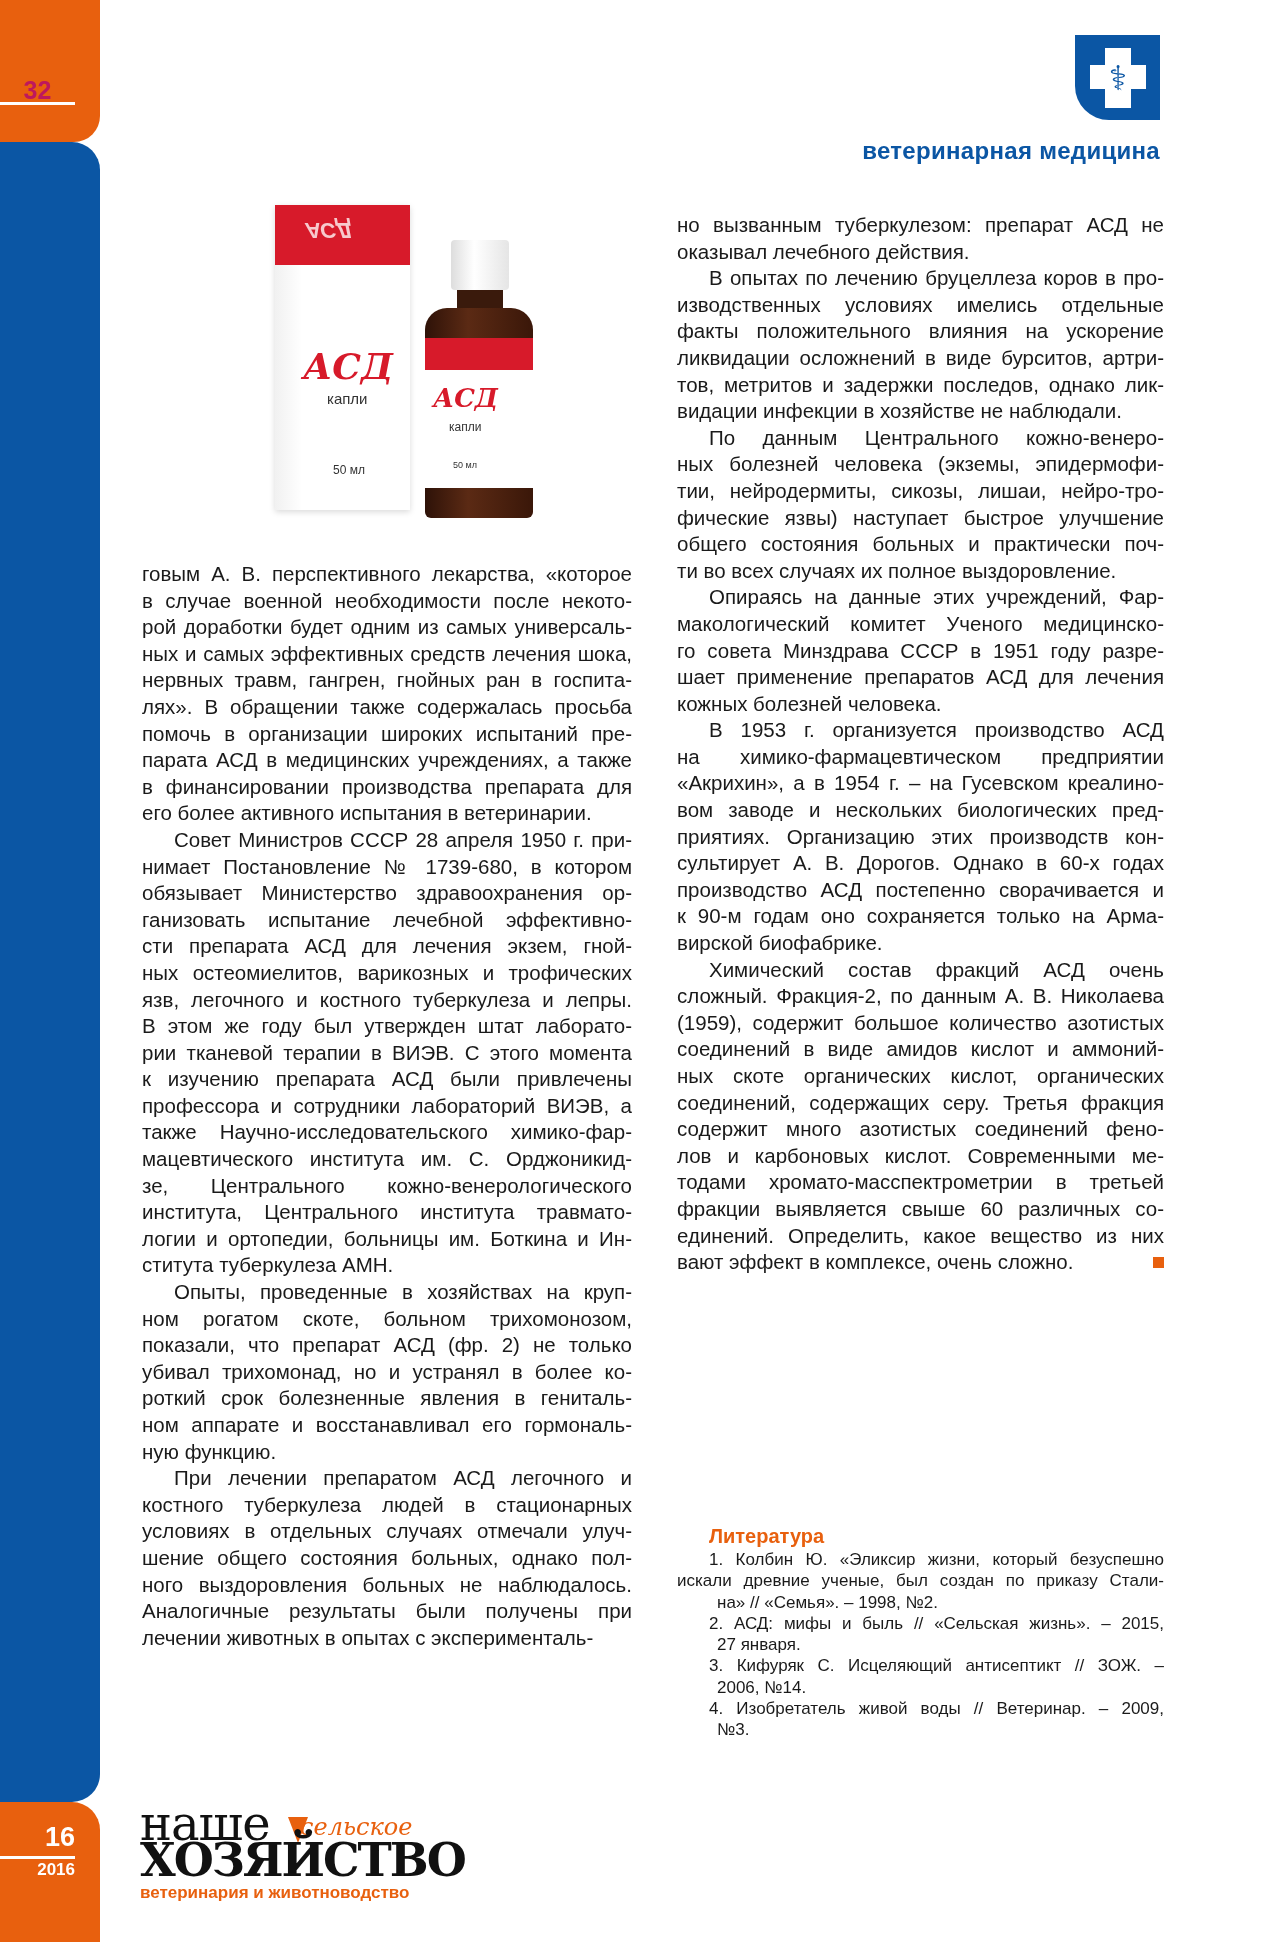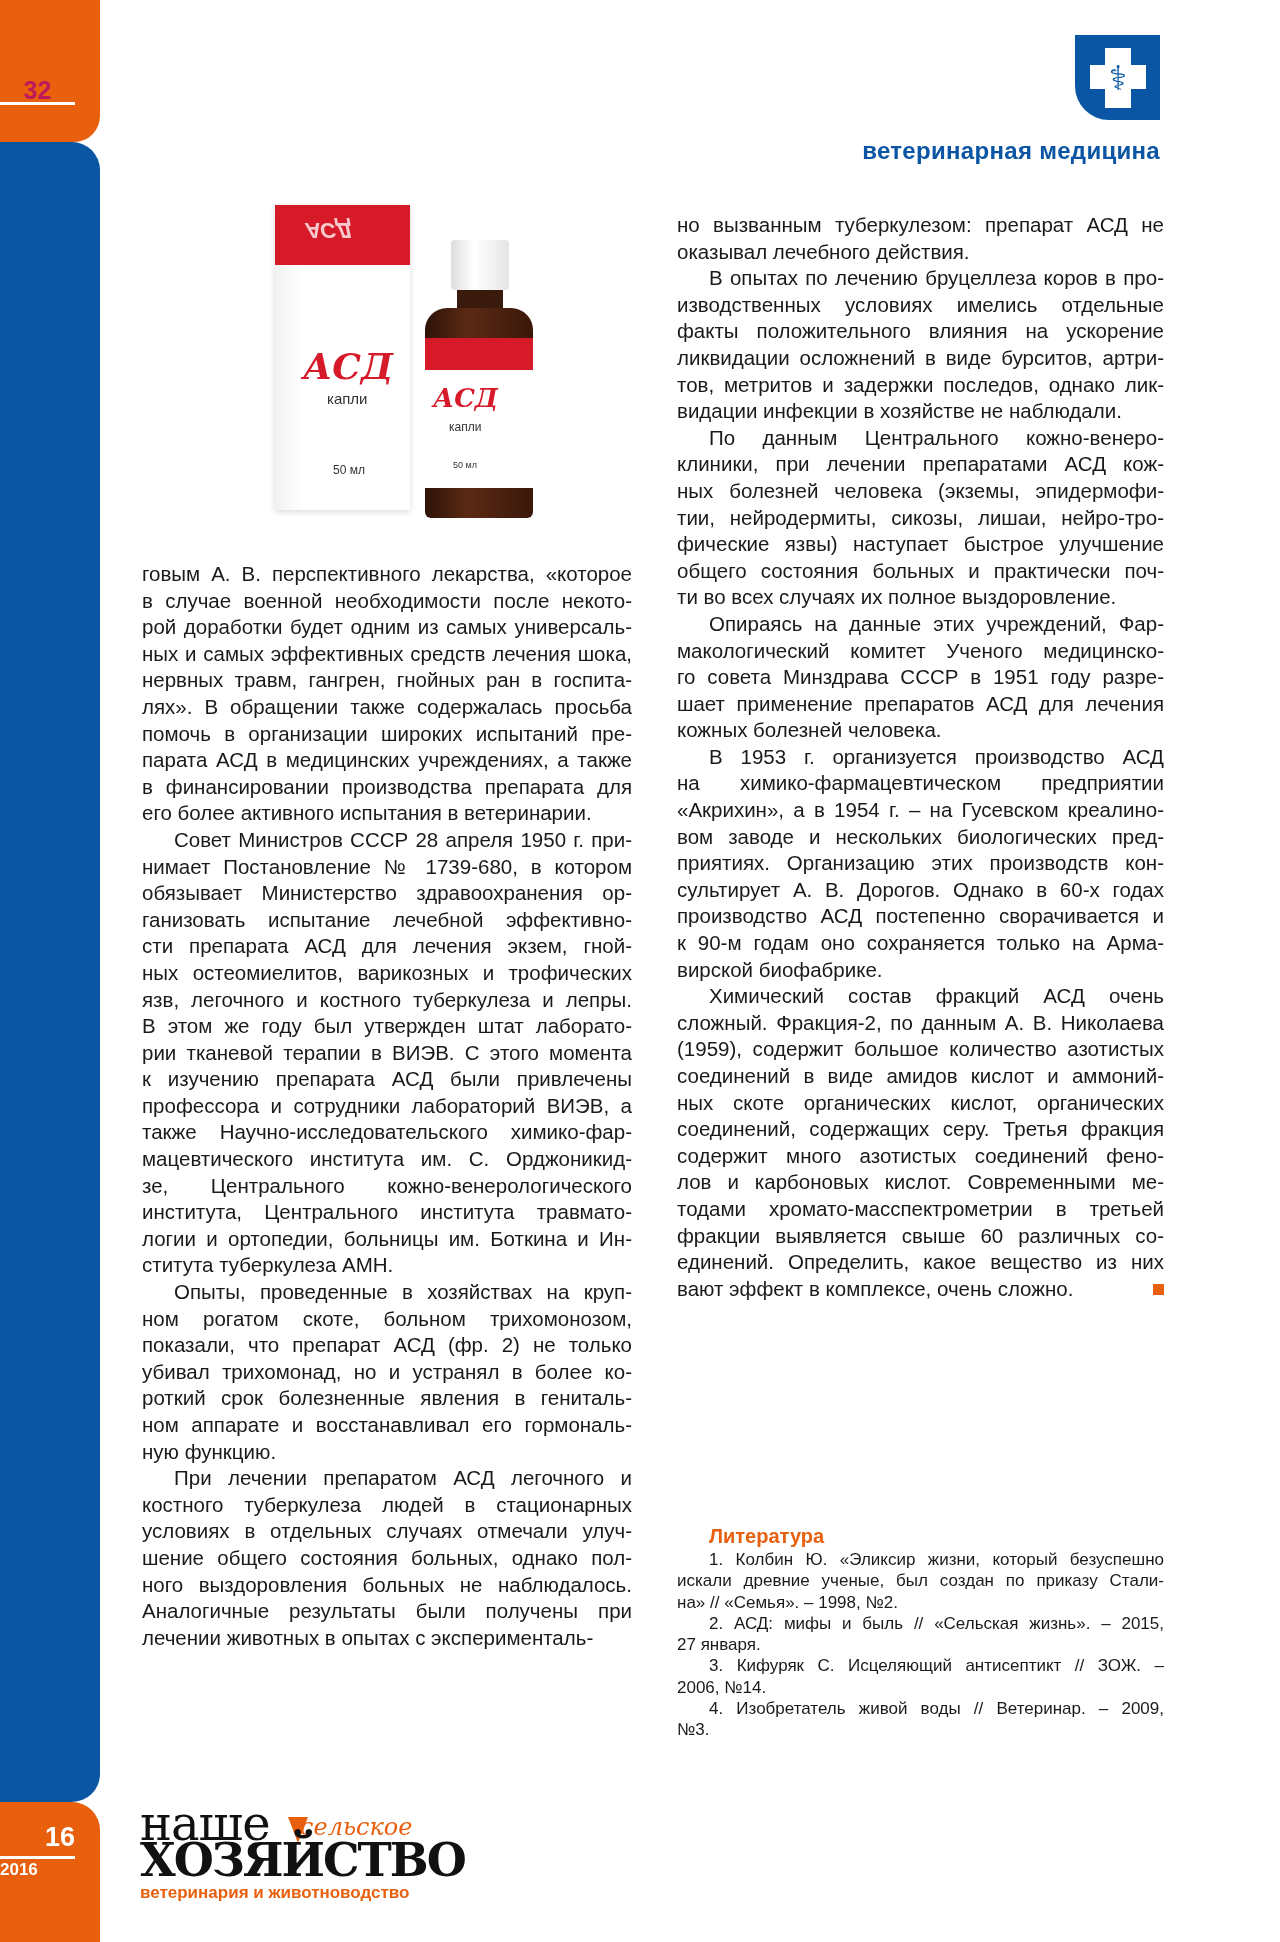"клиники, при лечении препаратами АСД" span.ln { html: <span>клиники, при лечении препаратами АСД кож-</span> -> none }
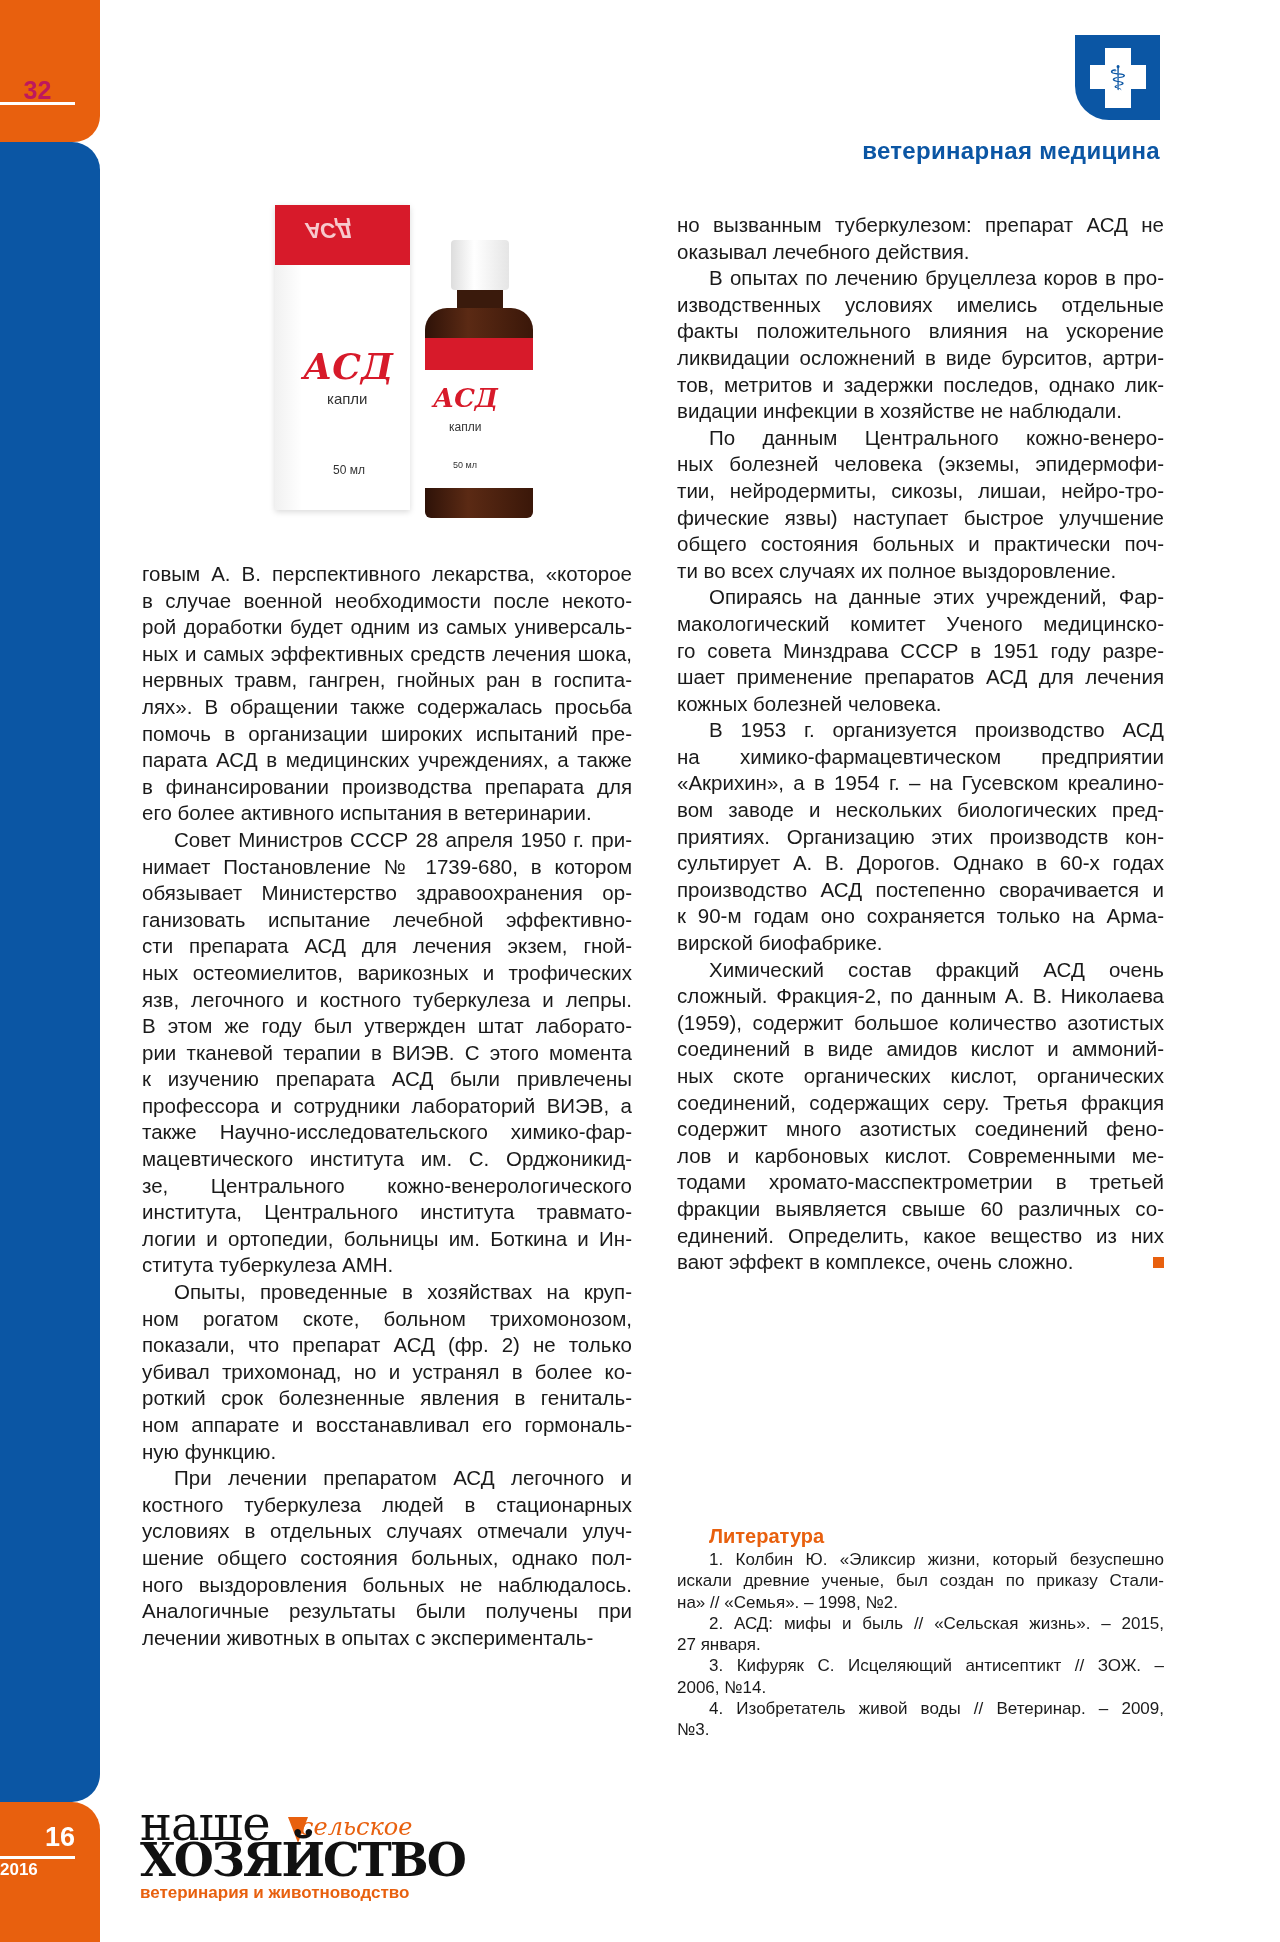"на» // «Семья». – 1998," .refs .ln.last { margin-left: none -> 40px }
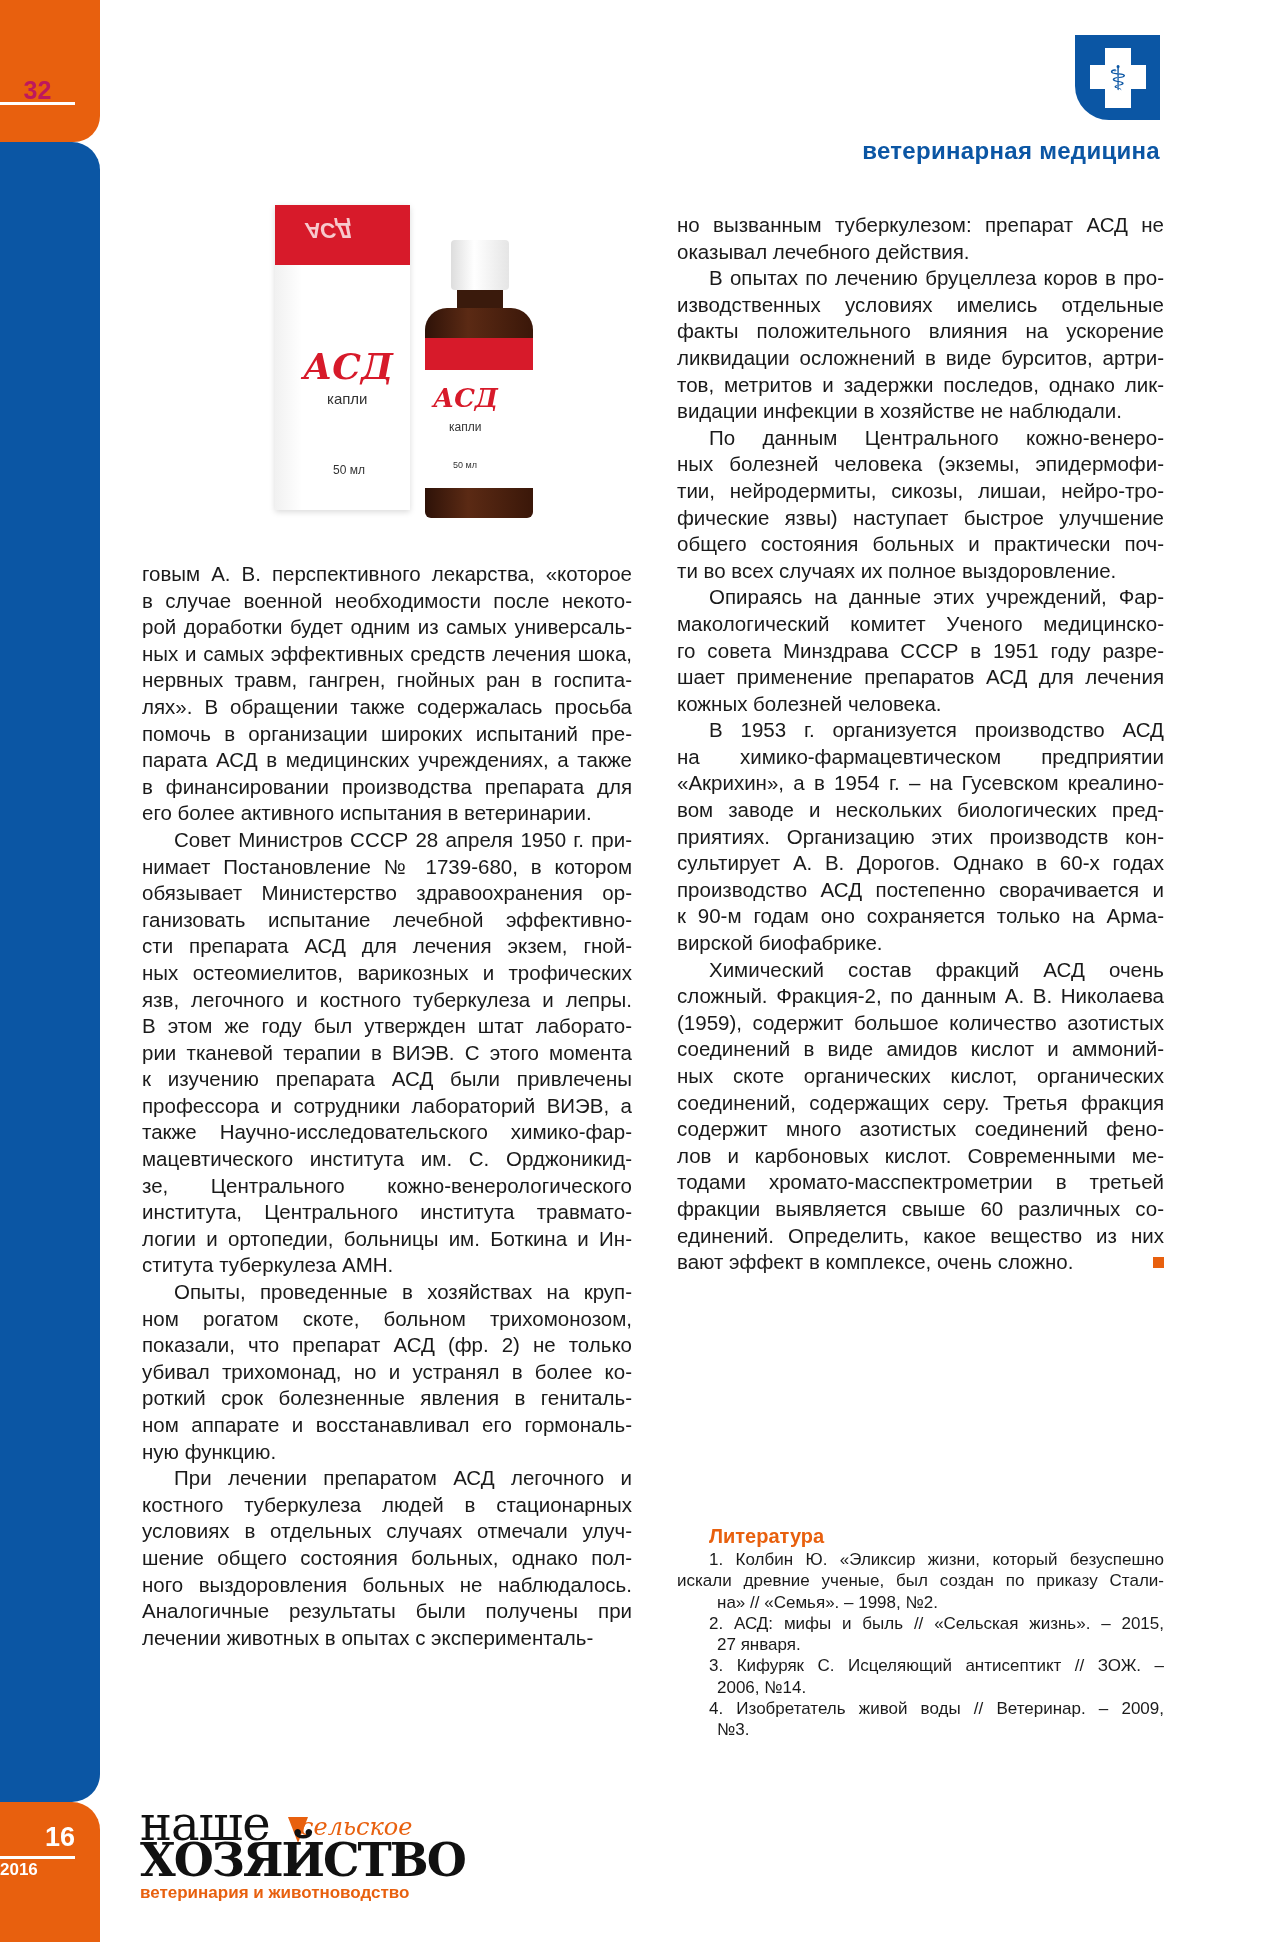"2016" .year { text-align: none -> right }
